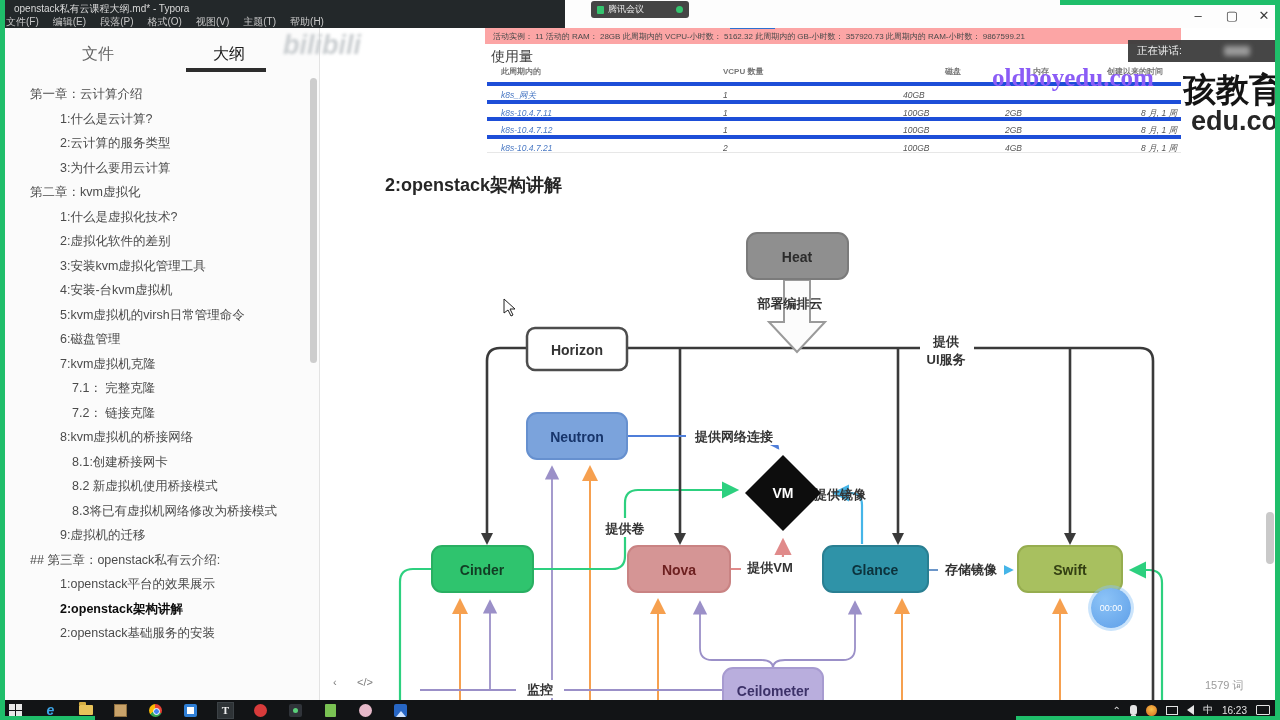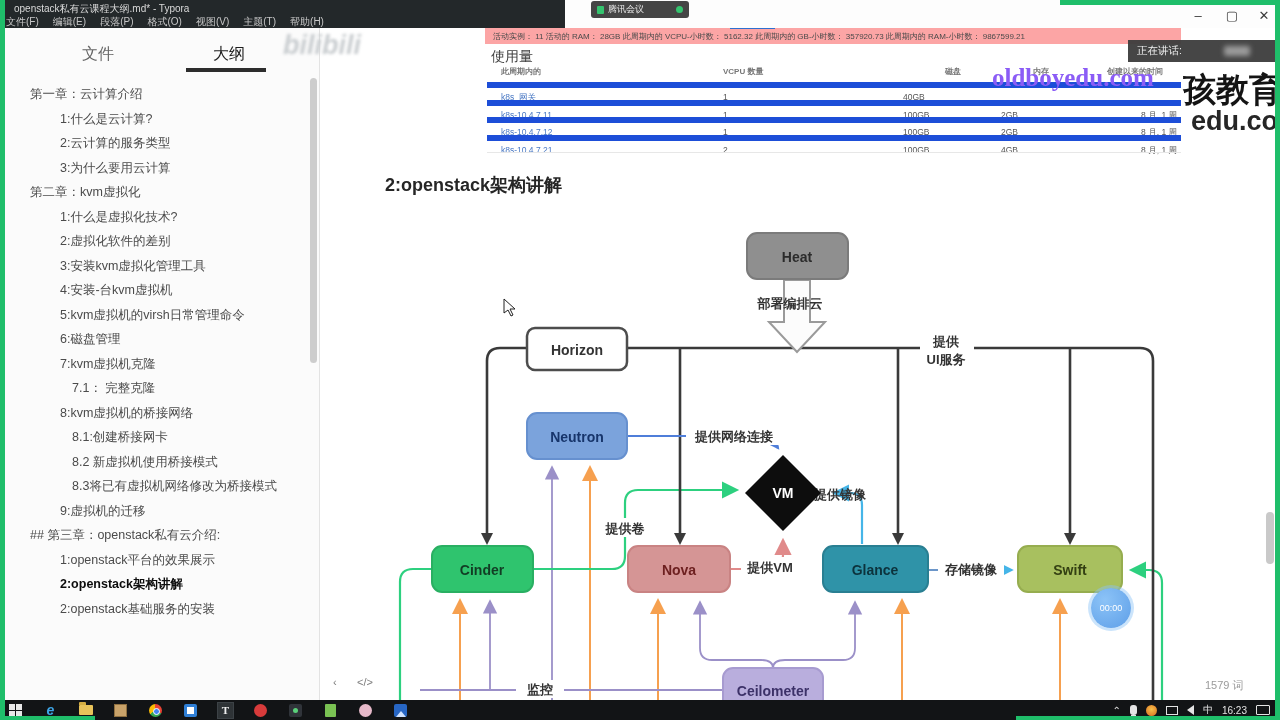"k8s_网关" .trow { border-top: 6px solid #1d4ed8 -> 4px solid #1d4ed8; font-style: none -> italic }
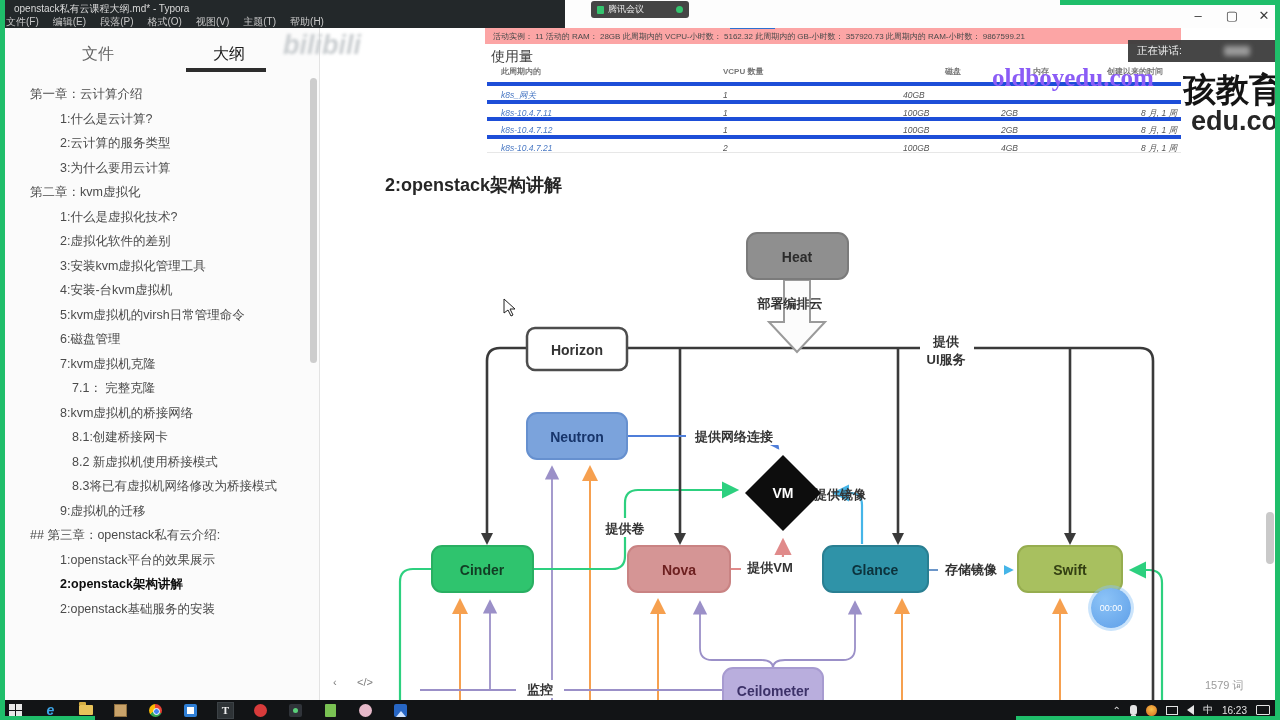"2GB" .trow .mem { left: 490px -> 518px; text-align: center -> left }
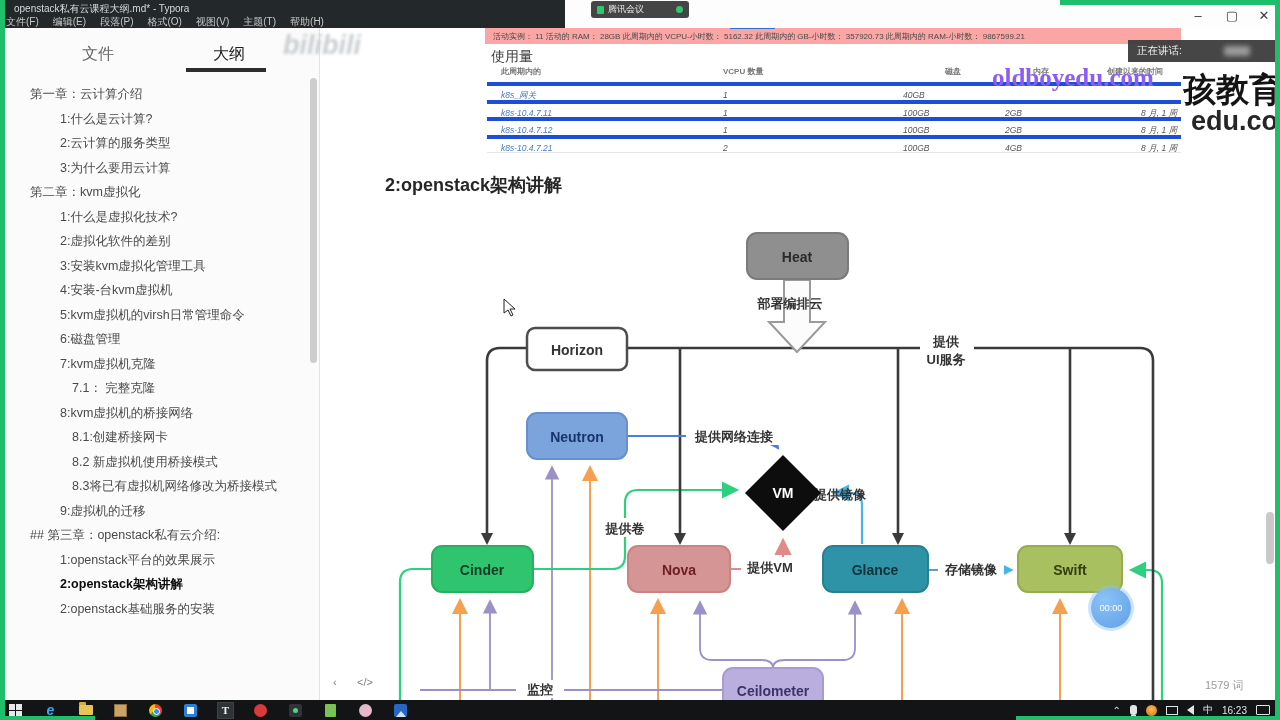"7.2： 链接克隆" div.it { html: none -> <div>7.2： 链接克隆</div> }
